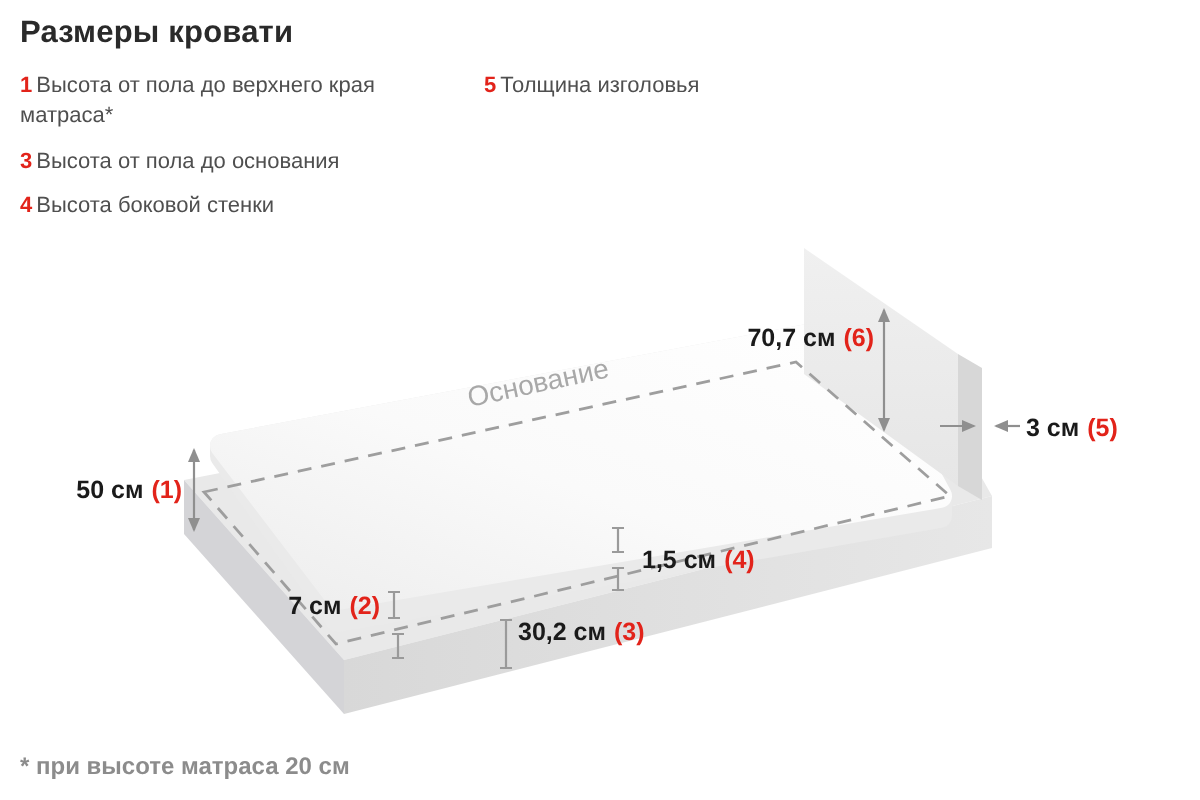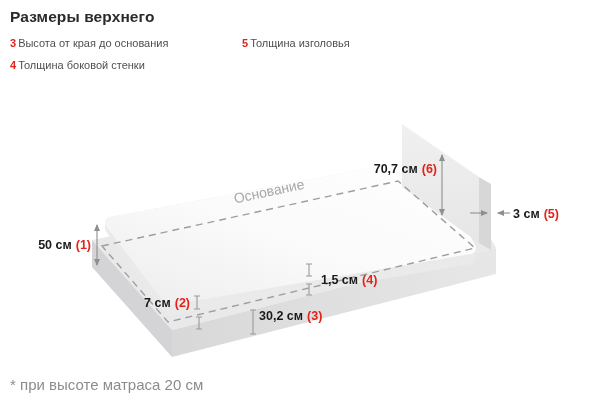"Размеры верхнего" div.page-title { text: верхнего -> кровати }
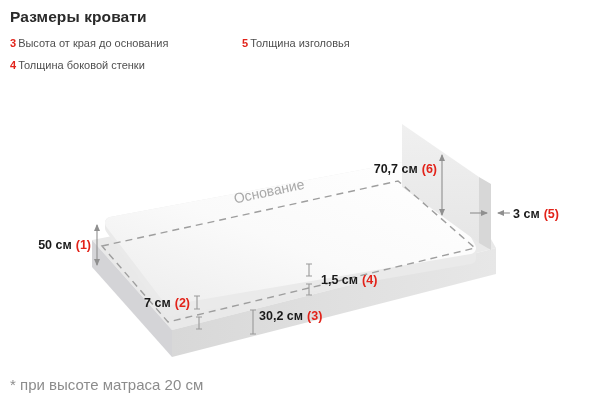"1 Высота от пола до" div.legend-item { html: none -> <div><span>1</span><span>Высота от пола до верхнего края матраса*</span></div> }
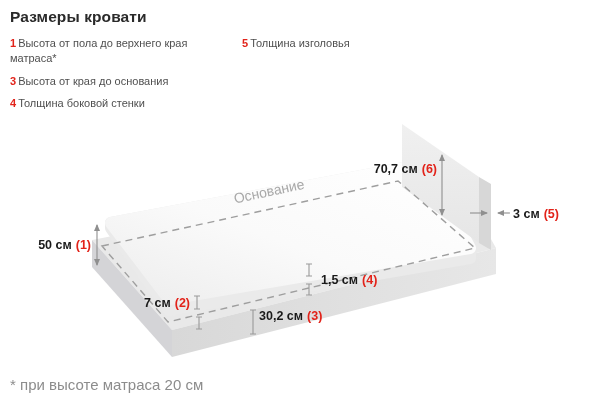"Высота от края до основания" span { text: края -> пола }
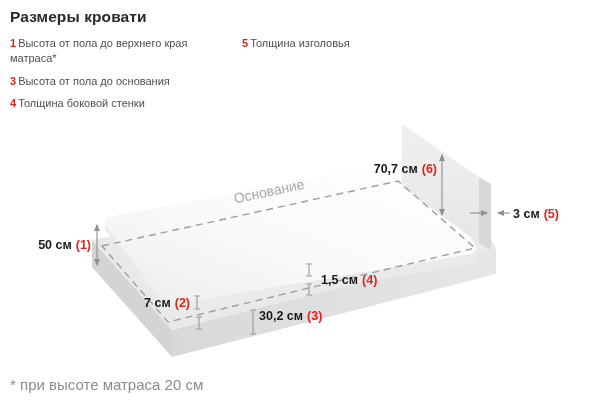"Толщина боковой стенки" span { text: Толщина -> Высота }
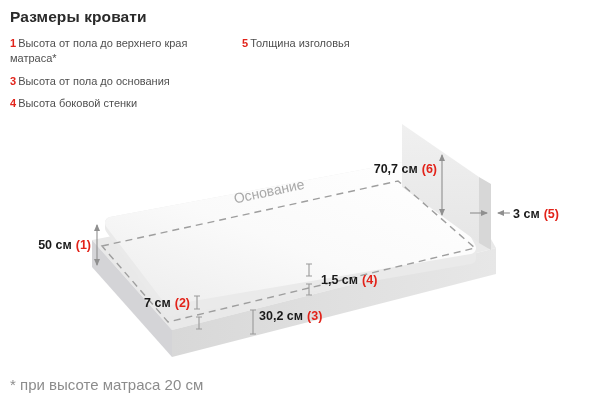"* при высоте матраса 20" .footnote { font-size: 15px -> 12px; font-weight: none -> bold }
